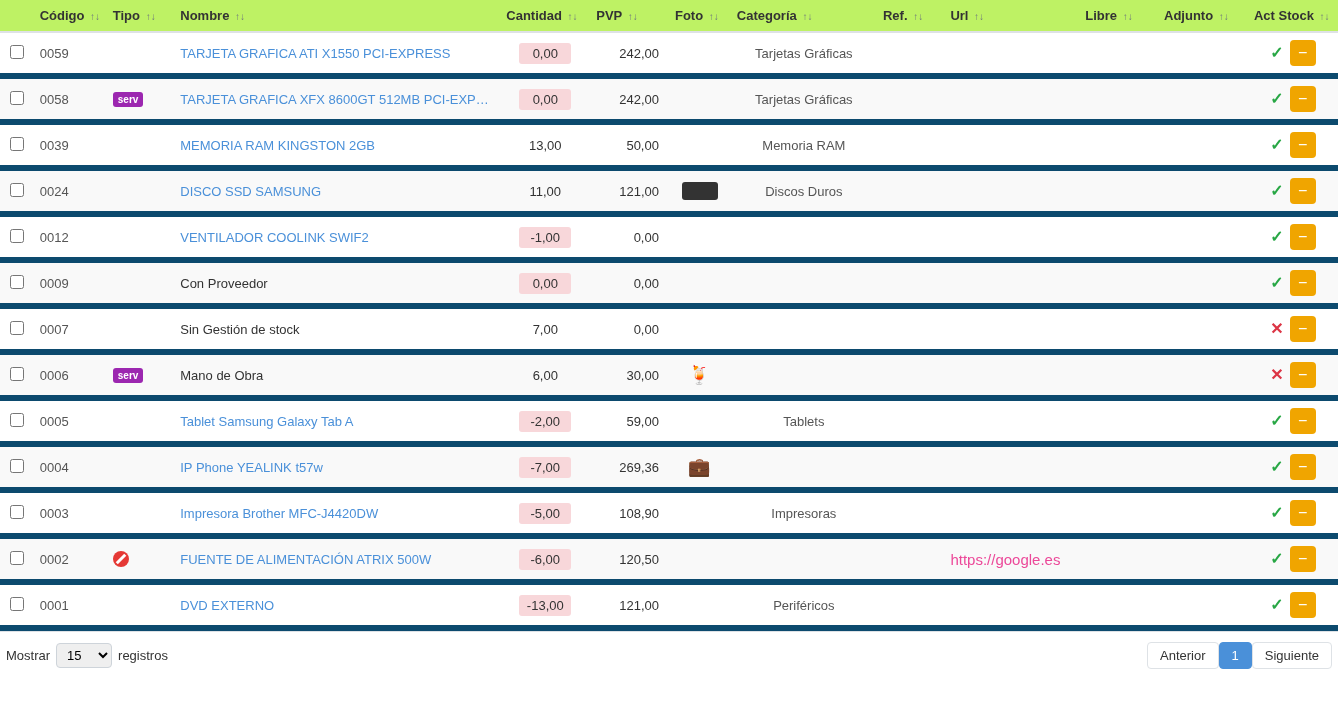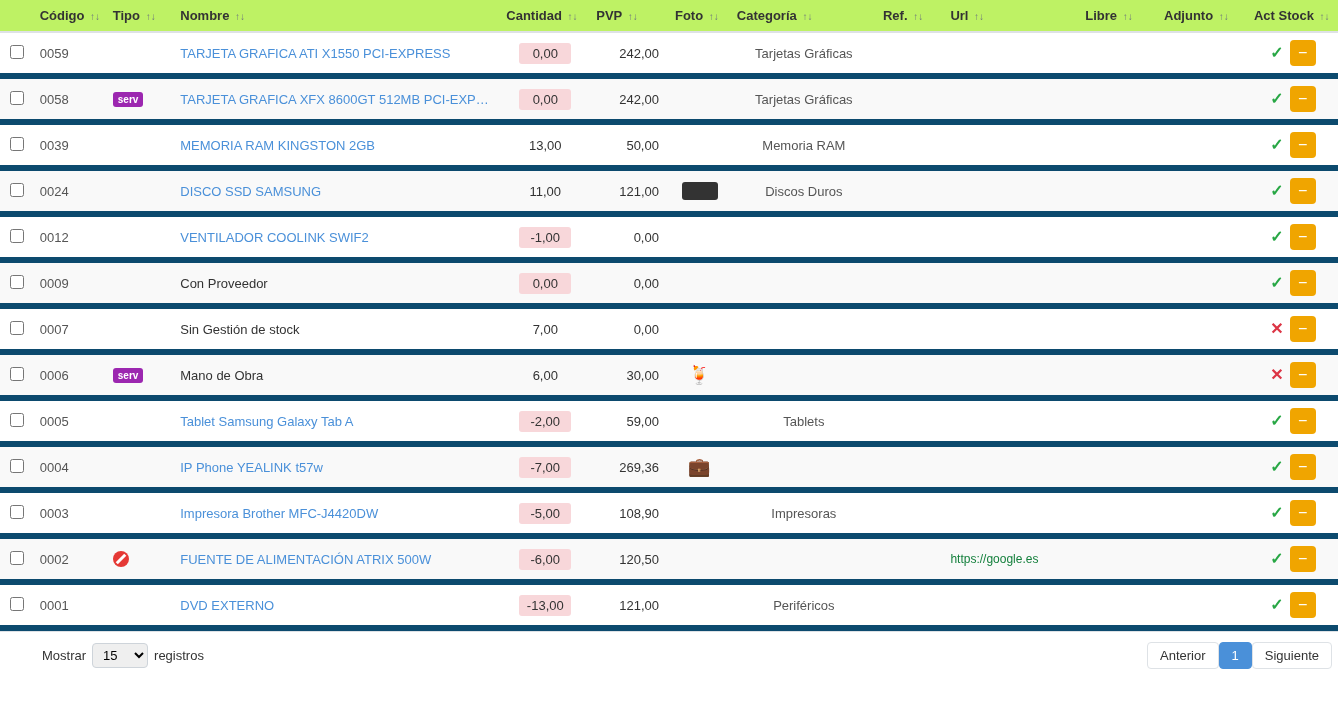"https://google.es" .td-url { color: #15803d -> #ec4899; font-size: 12px -> 15px }
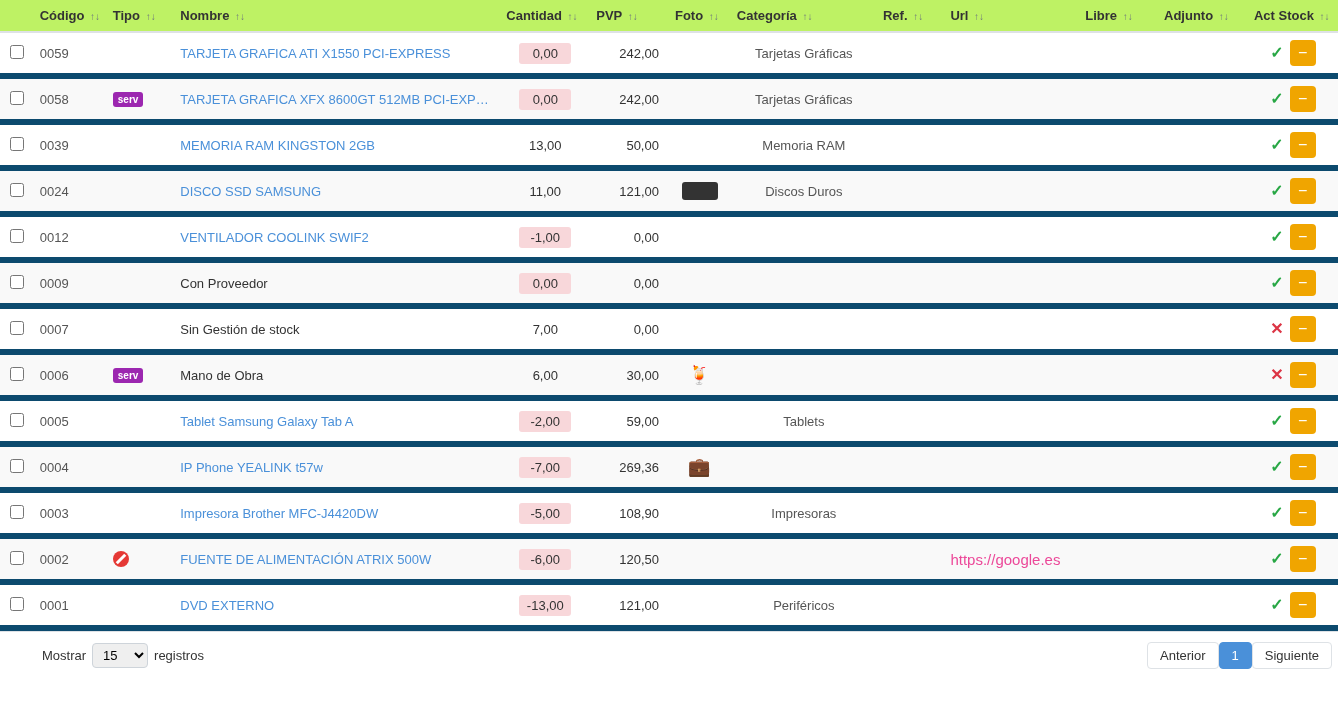"Mostrar" .show-section { margin-left: 36px -> none }
